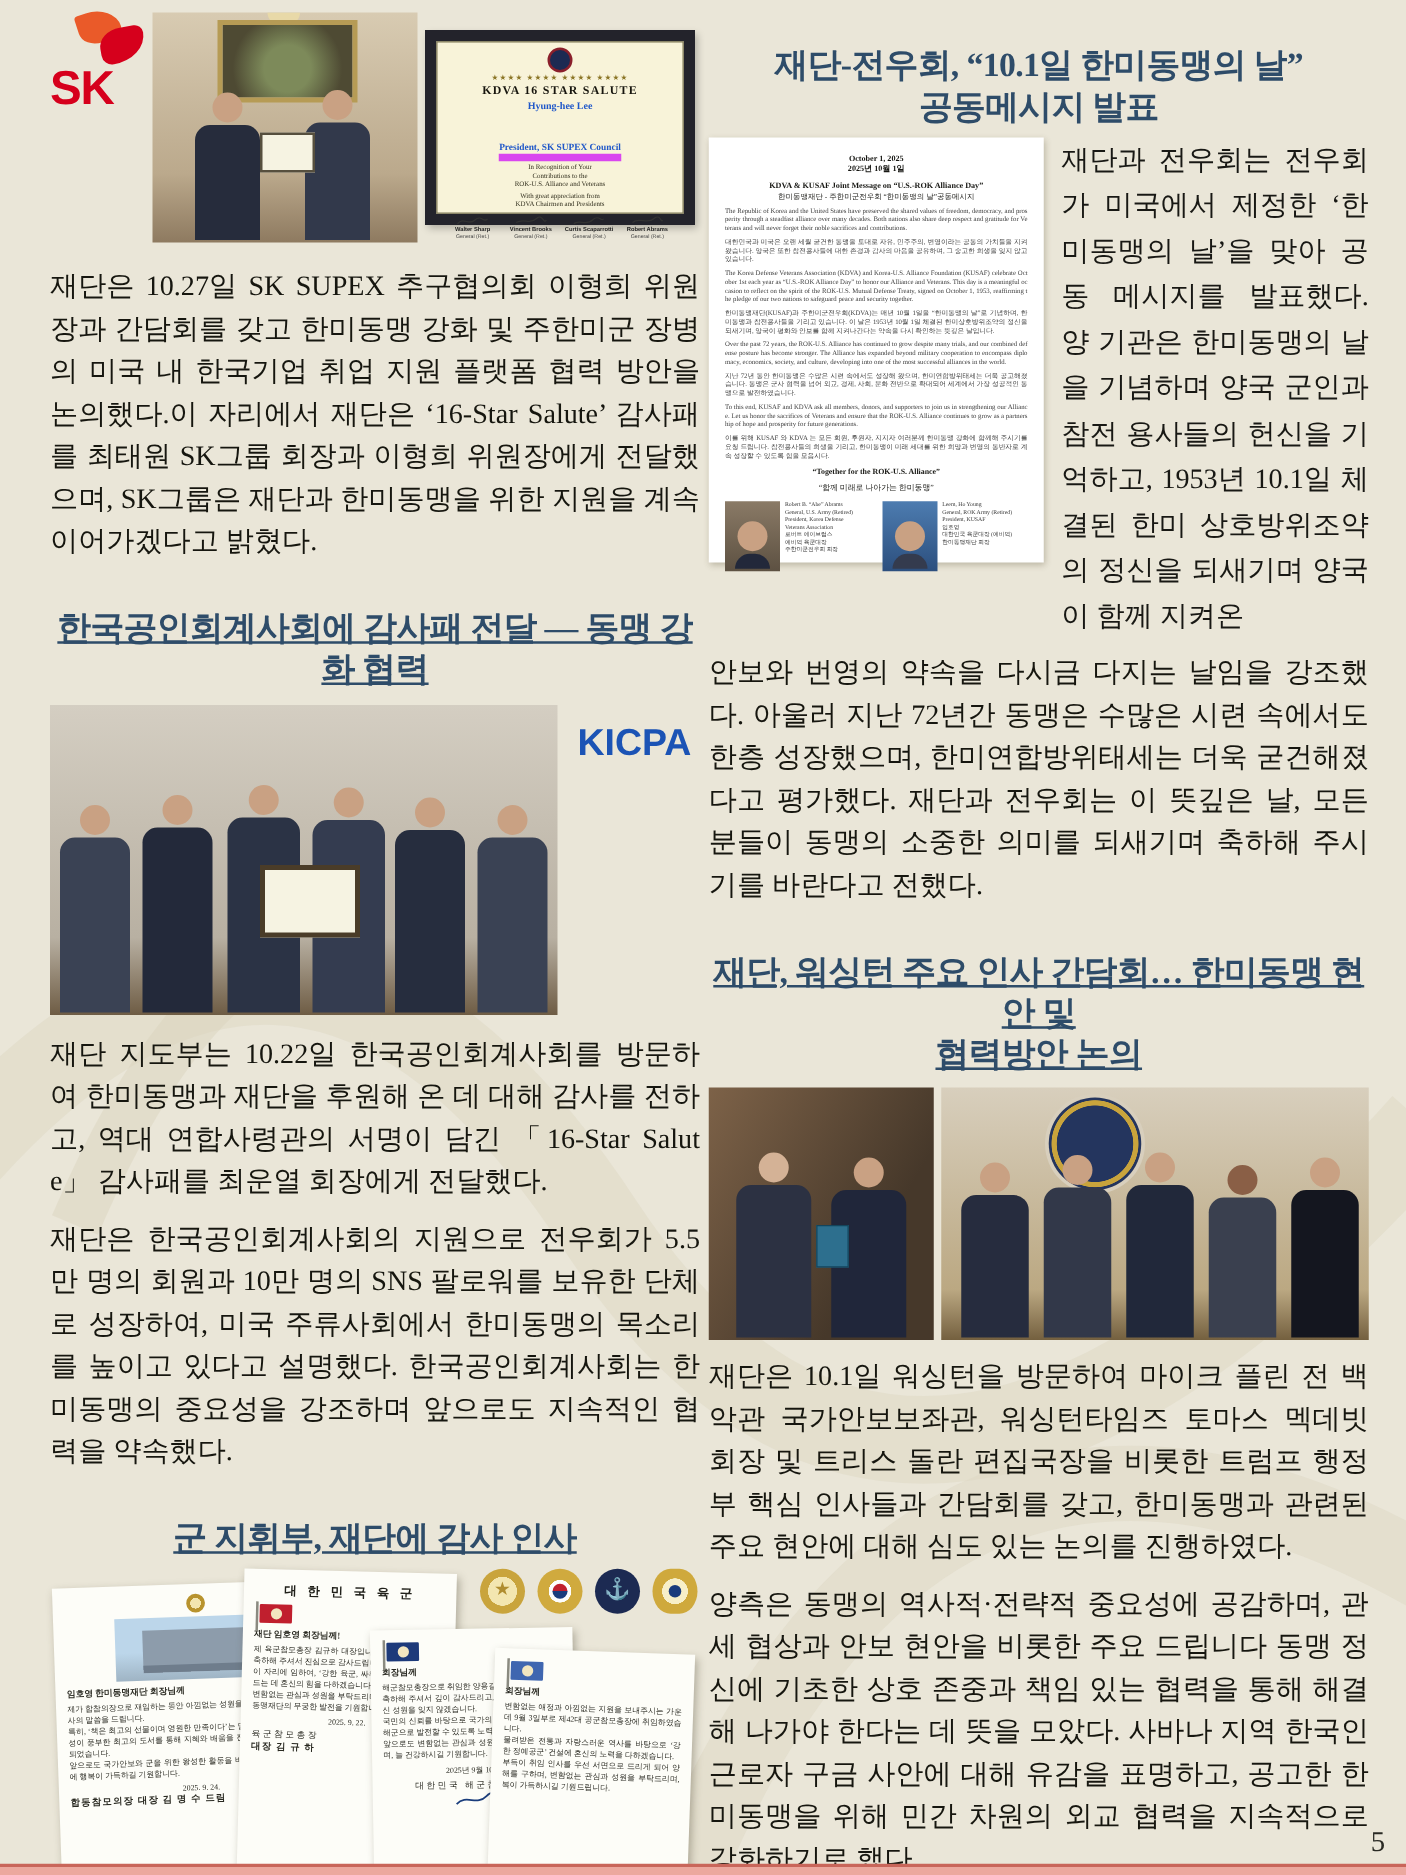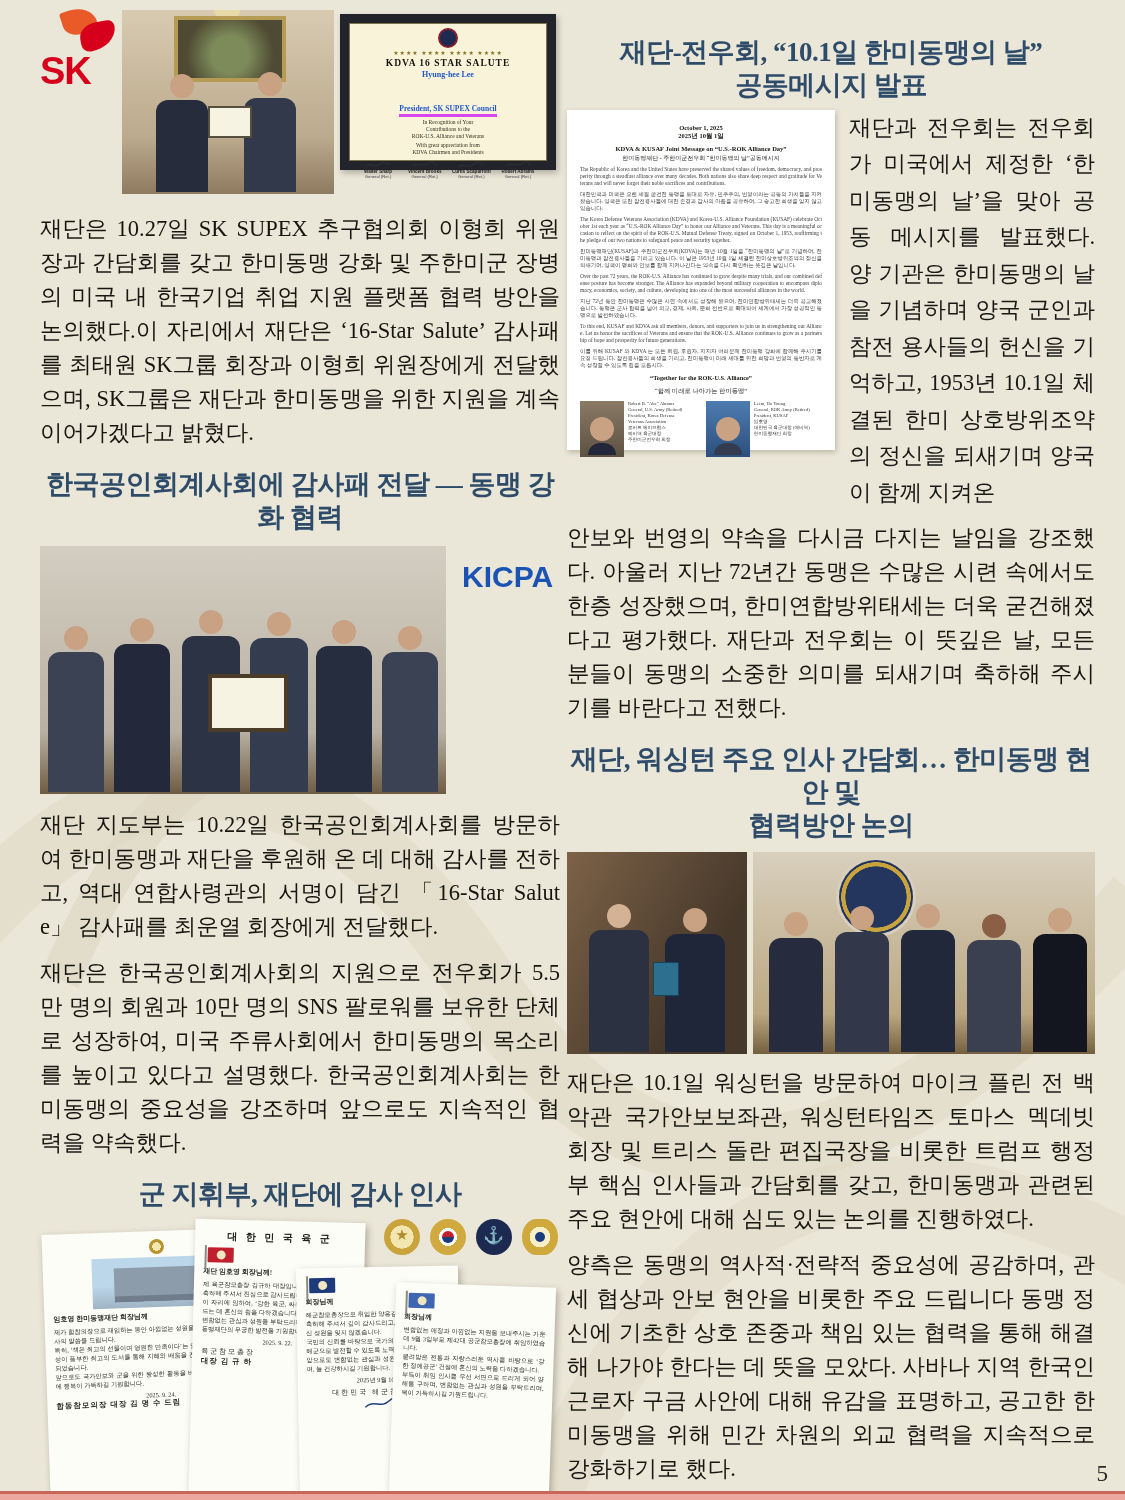"KDVA 16 STAR SALUTE" .plaque { margin-top: 4px -> 14px }
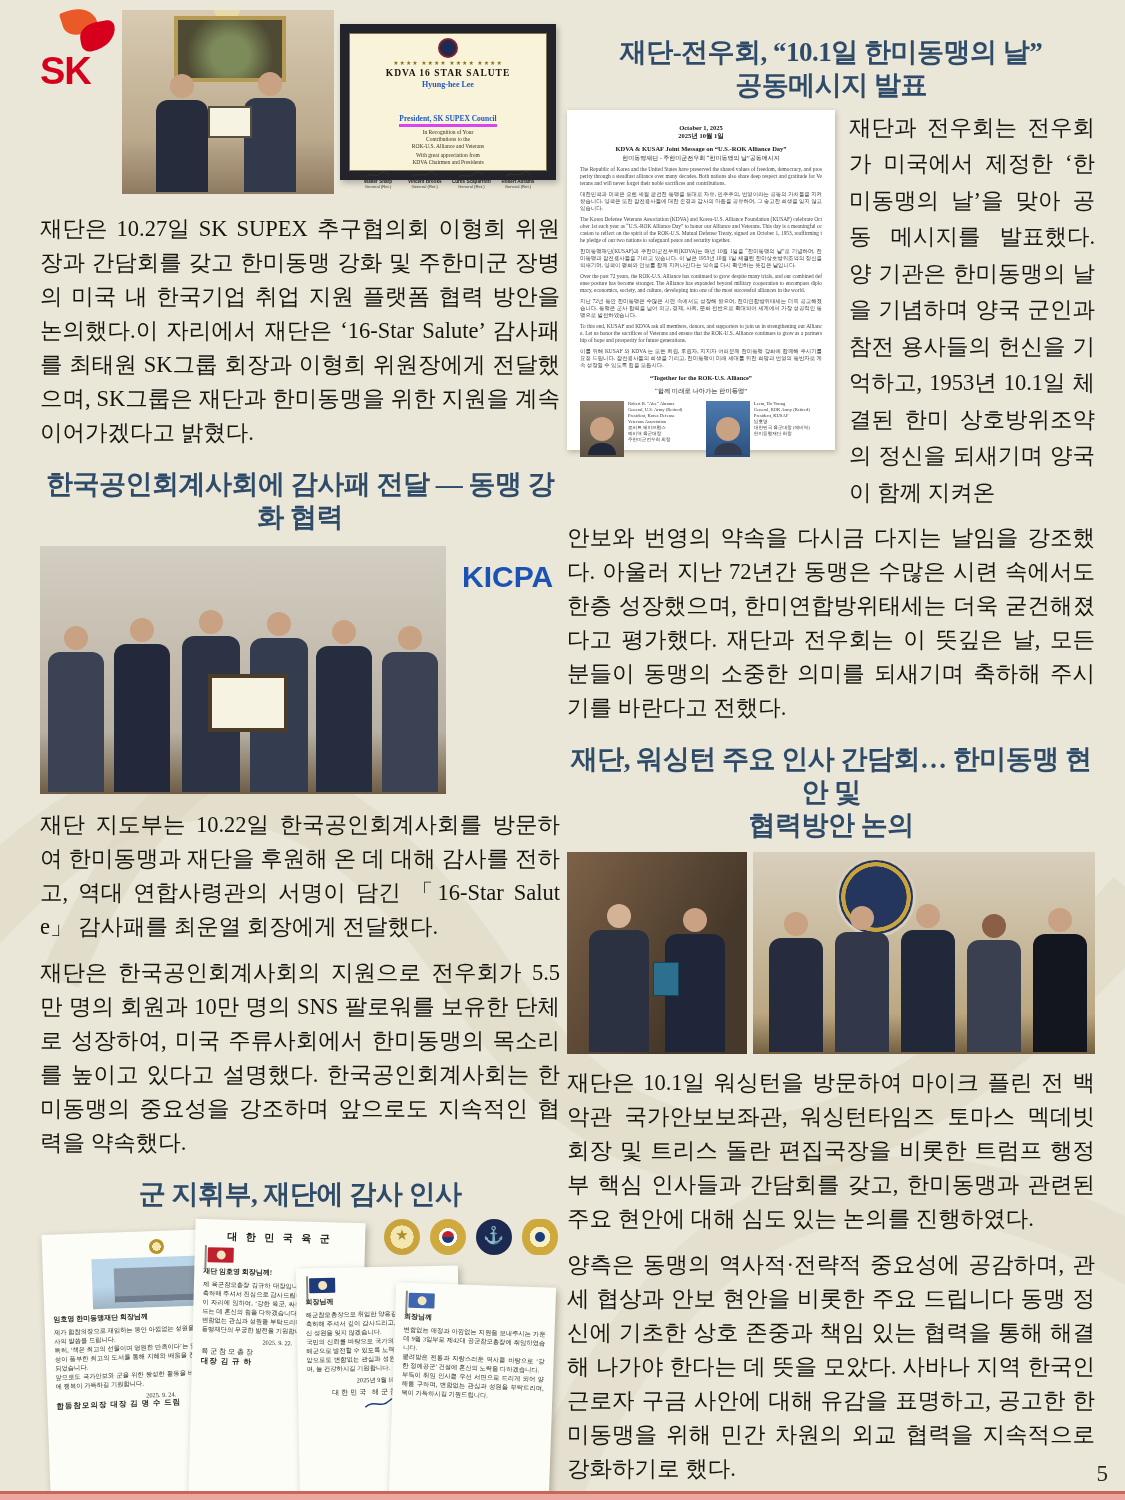"President, SK SUPEX Council" .plaque-role { border-bottom: 3px solid #d946ef -> 6px solid #d946ef }
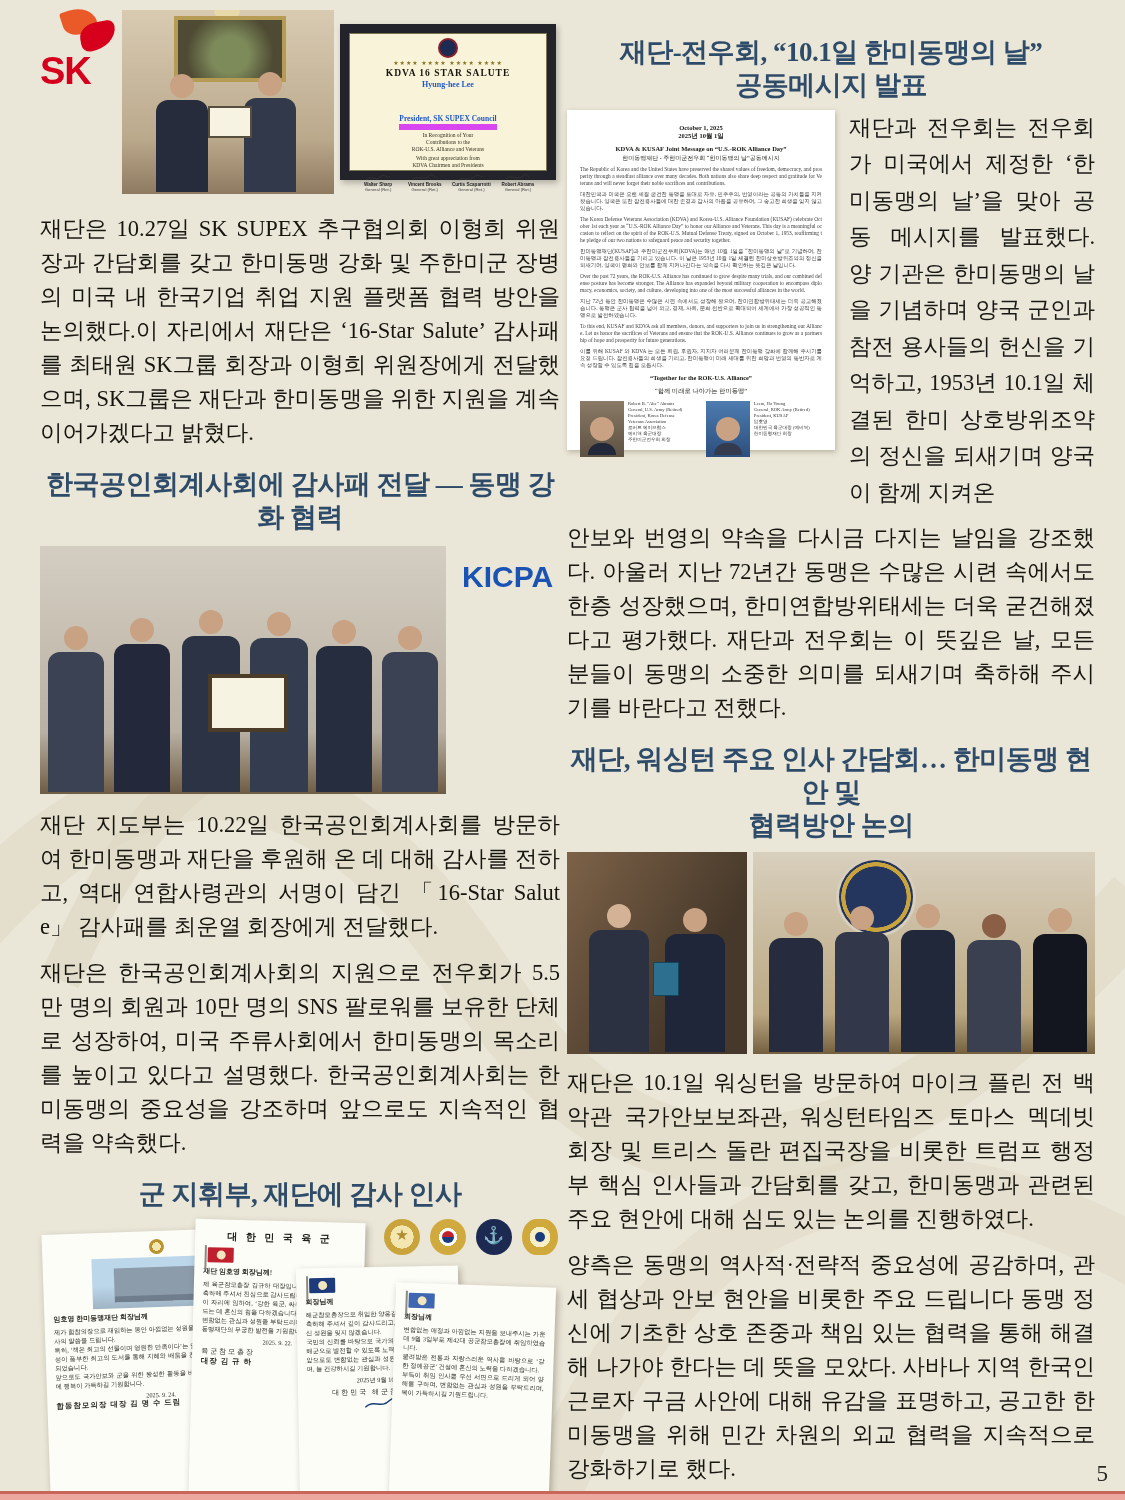"한국공인회계사회에 감사패 전달 — 동맹" .mt18 { margin-top: 18px -> 36px; text-decoration: none -> underline }
